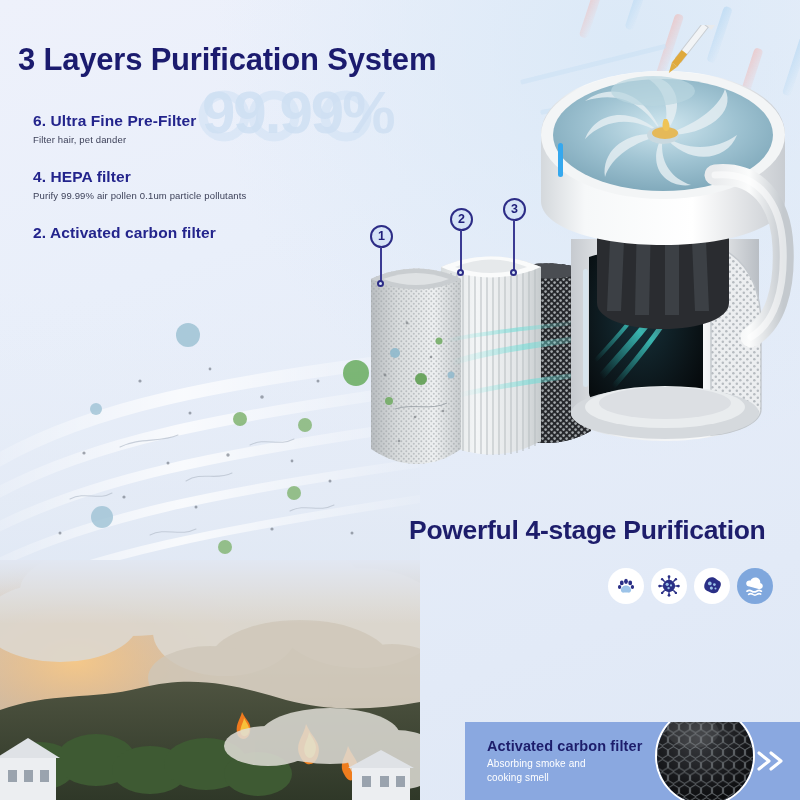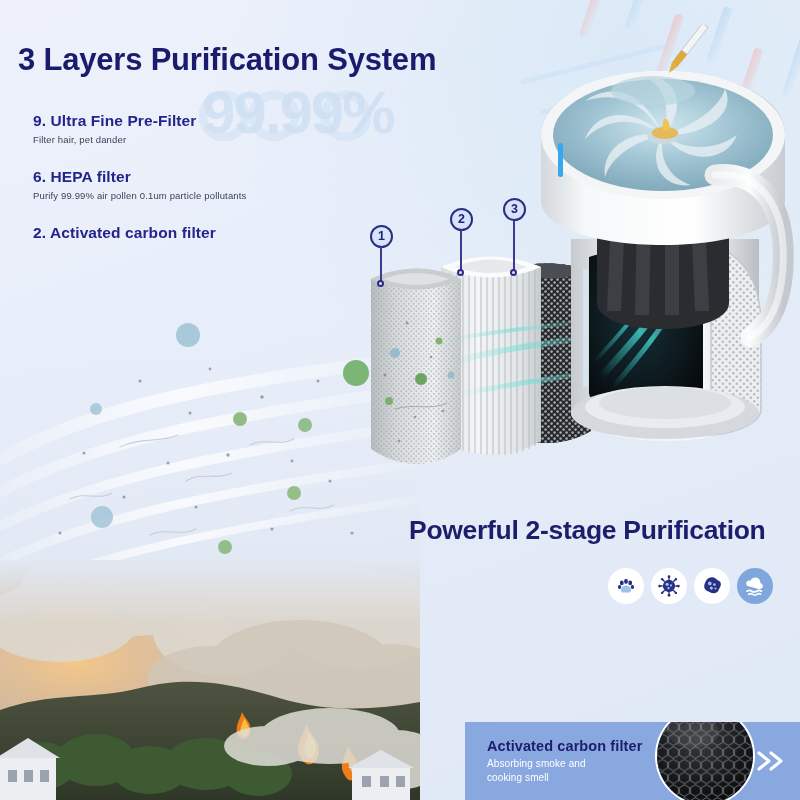"9. Ultra Fine Pre-Filter" div.b-title { text: 9 -> 6 }
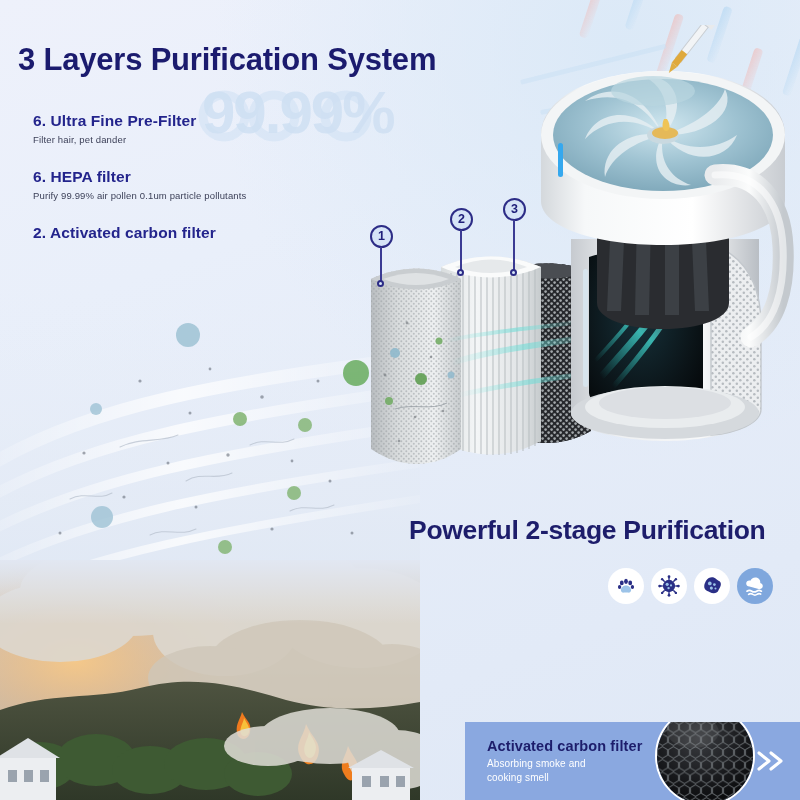"6. HEPA filter" div.b-title { text: 6 -> 4 }
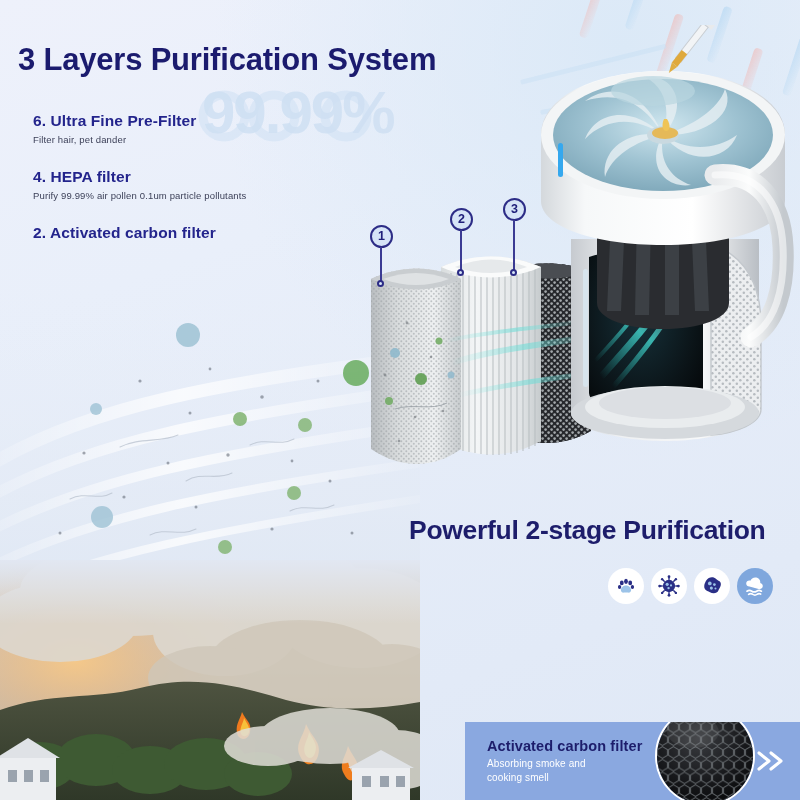"Powerful 2-stage Purification" div.sub-headline { text: 2-stage -> 4-stage }
